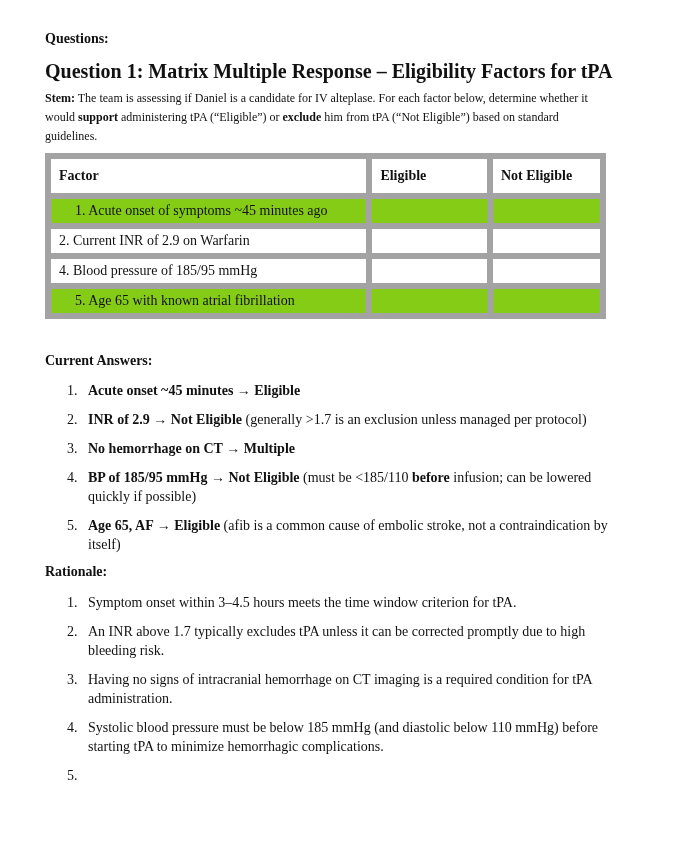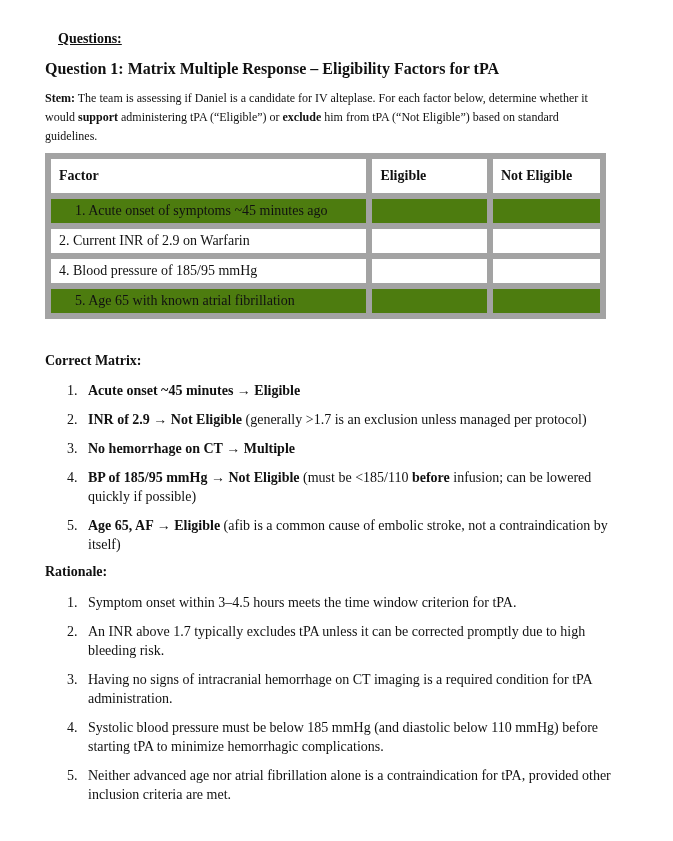"Questions:" .questions-title { left: 13px -> 0; text-decoration: underline -> none }
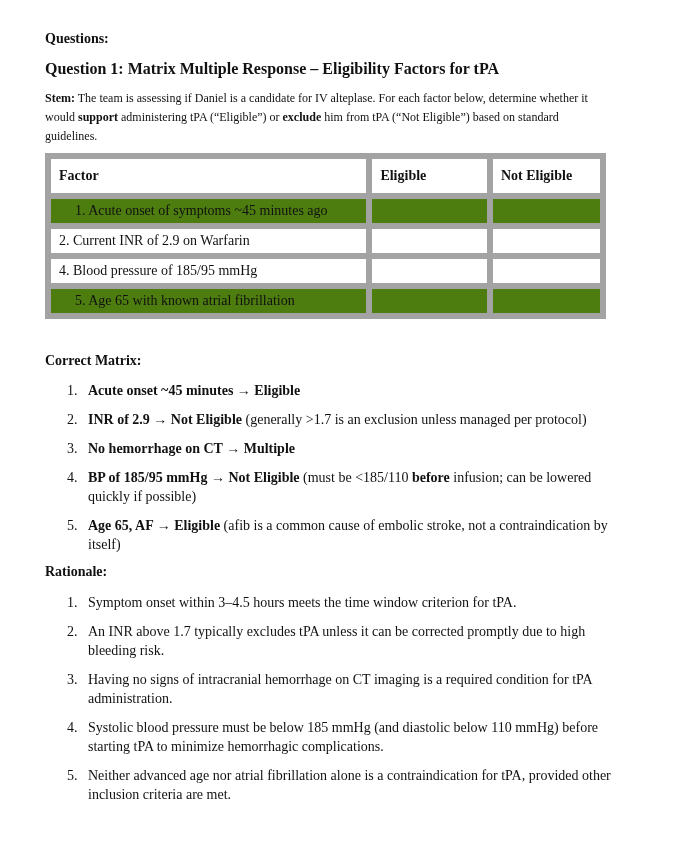"Question 1: Matrix Multiple Response" .q-title { font-size: 16px -> 20px }
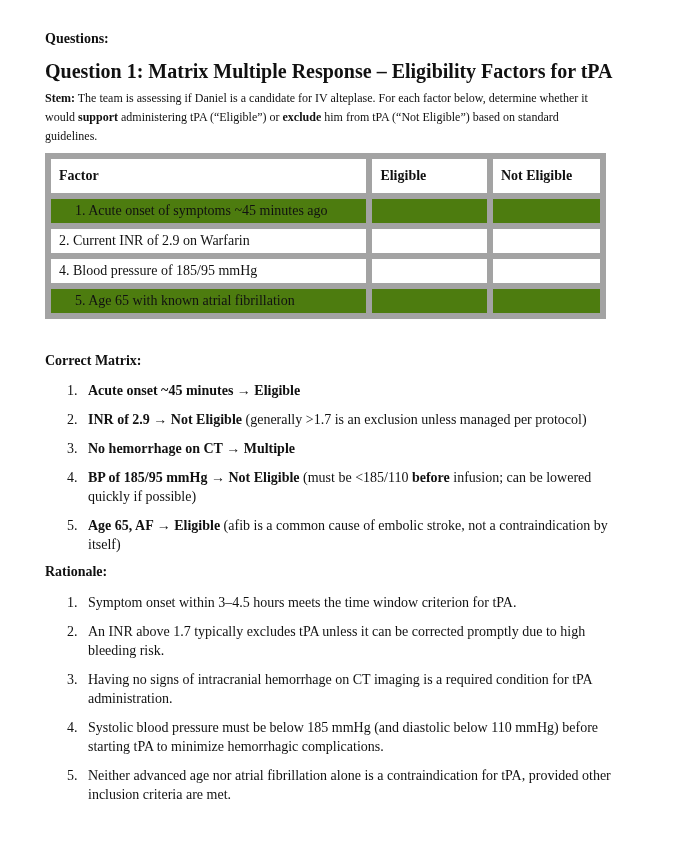"1. Acute onset of symptoms" table.matrix tr.shaded td { background: #4d7c0f -> #84cc16 }
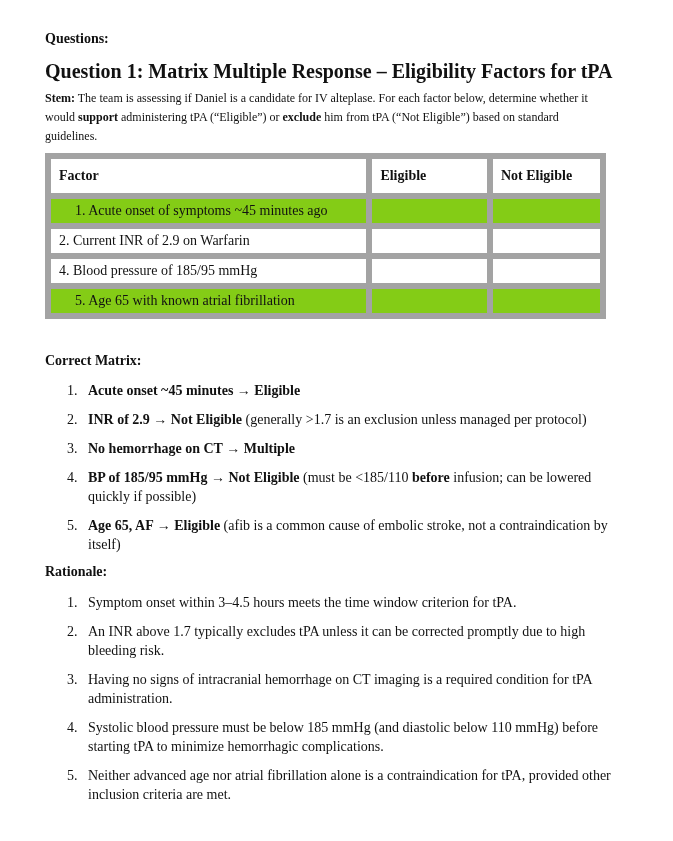"Correct Matrix:" div.section-title { text: Correct Matrix -> Current Answers }
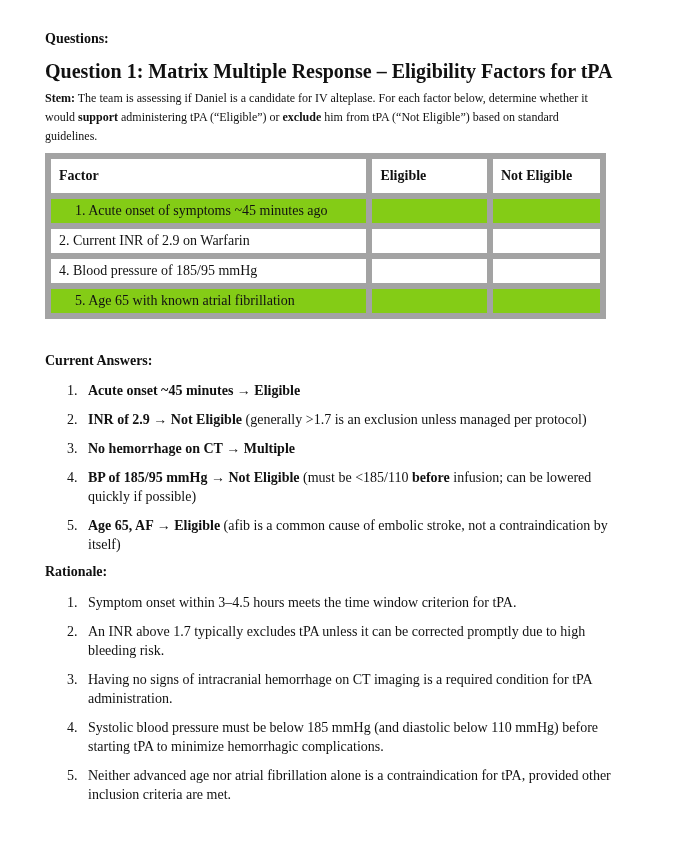"Neither advanced age nor atrial" span { html: <span>Neither advanced age nor atrial fibrillation alone is a contraindication for tPA, provided other inclusion criteria are met.</span> -> none }
